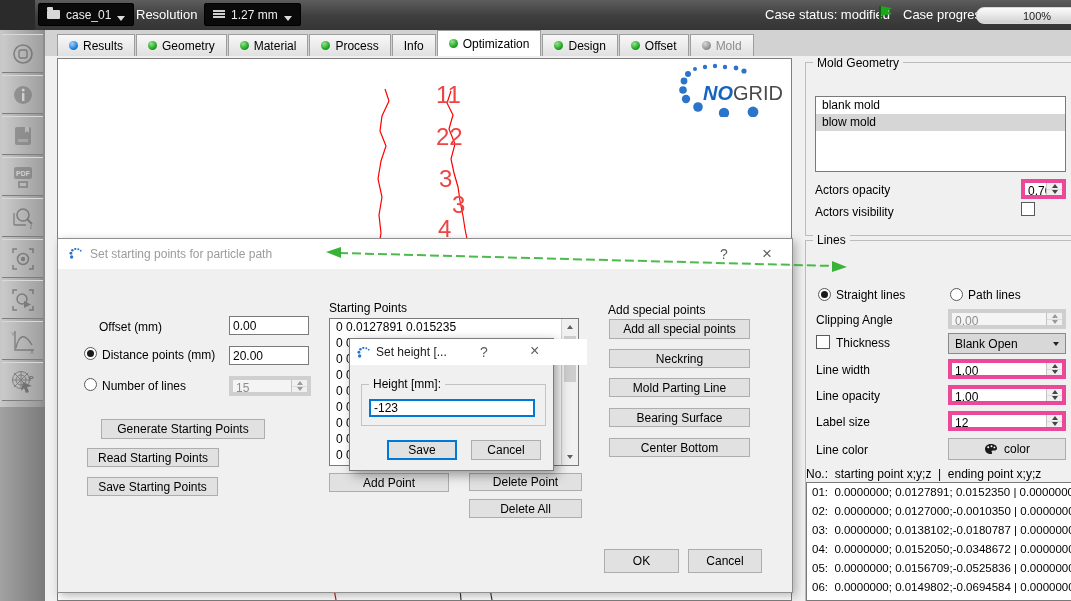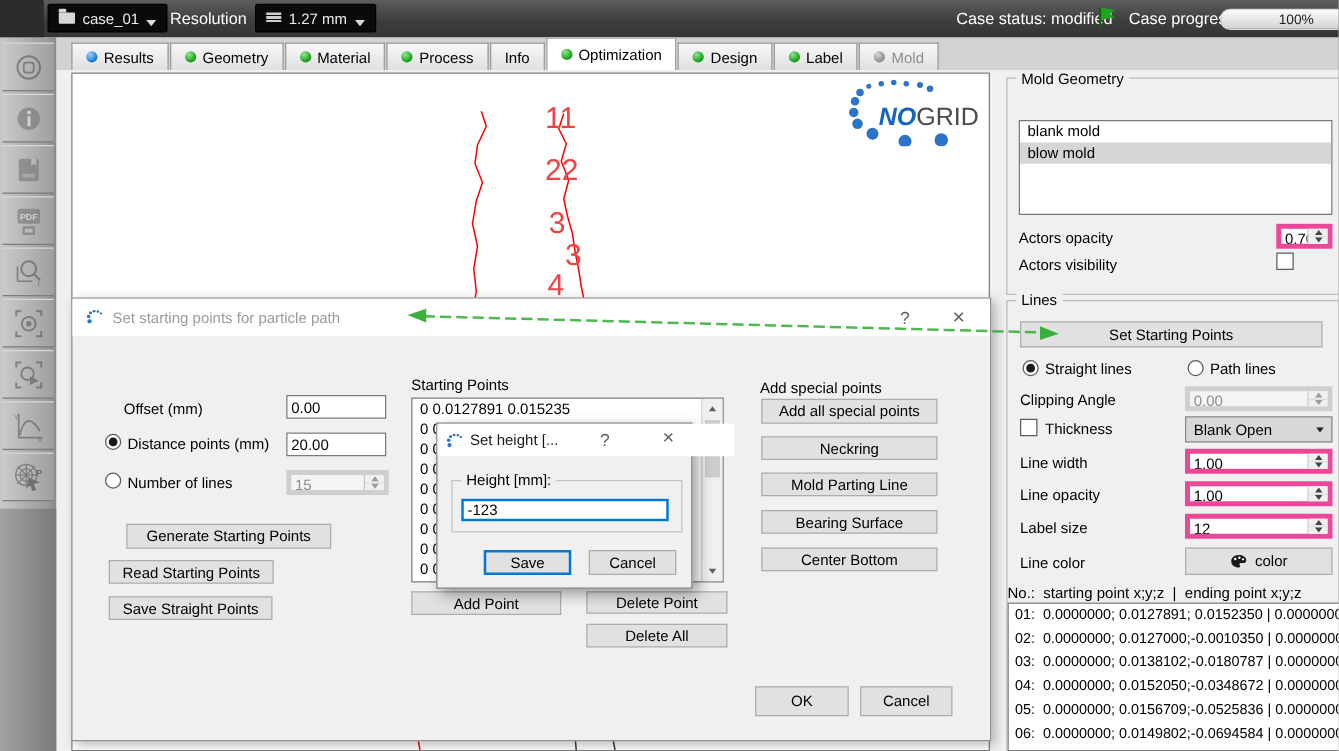"Label" span { text: Label -> Offset }
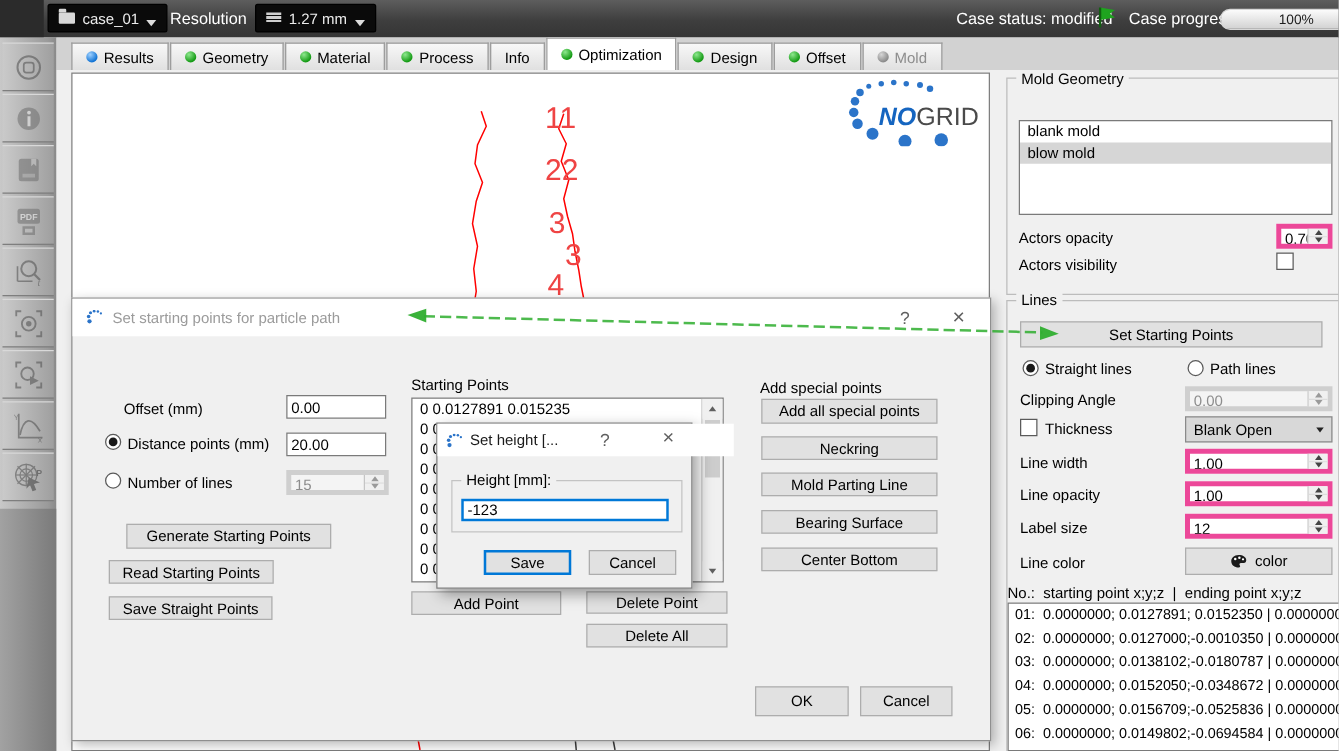"Set Starting Points" div.btn { html: <div>Set Starting Points</div> -> none }
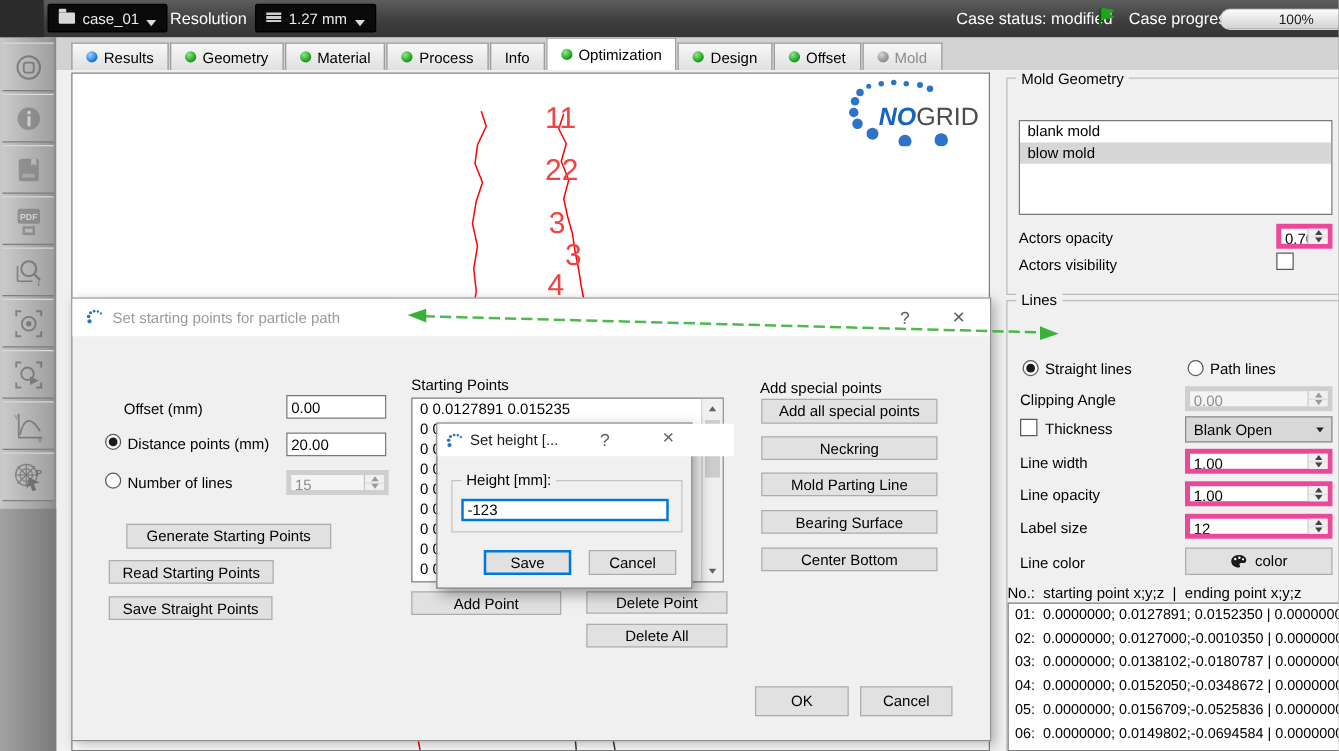"Save Straight Points" div.btn { text: Straight -> Starting }
